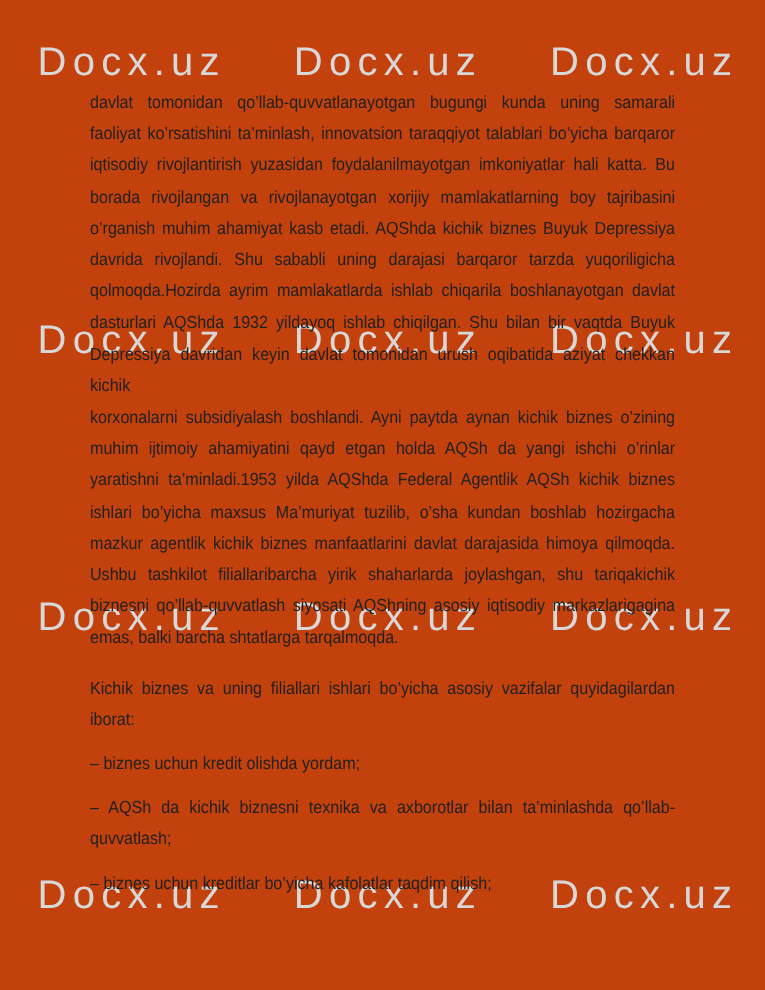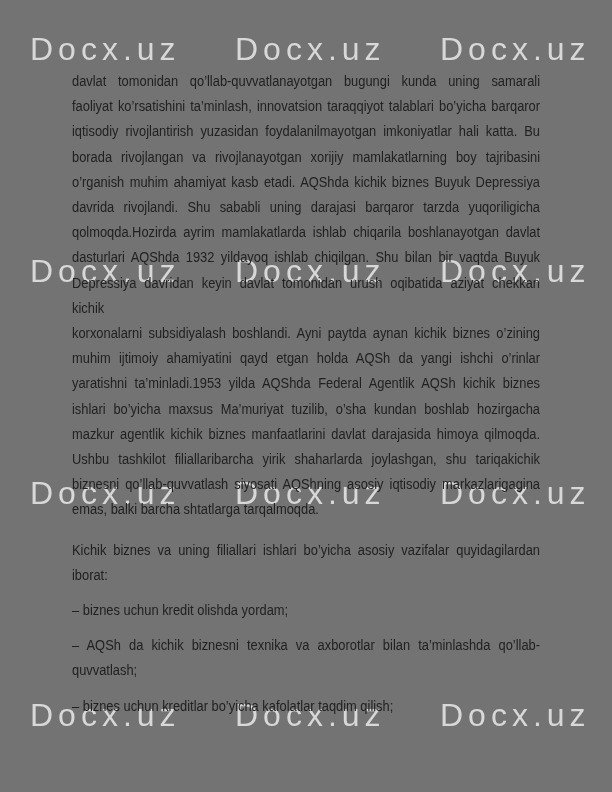"Docx.uz" .page { background: #737373 -> #c2410c }
